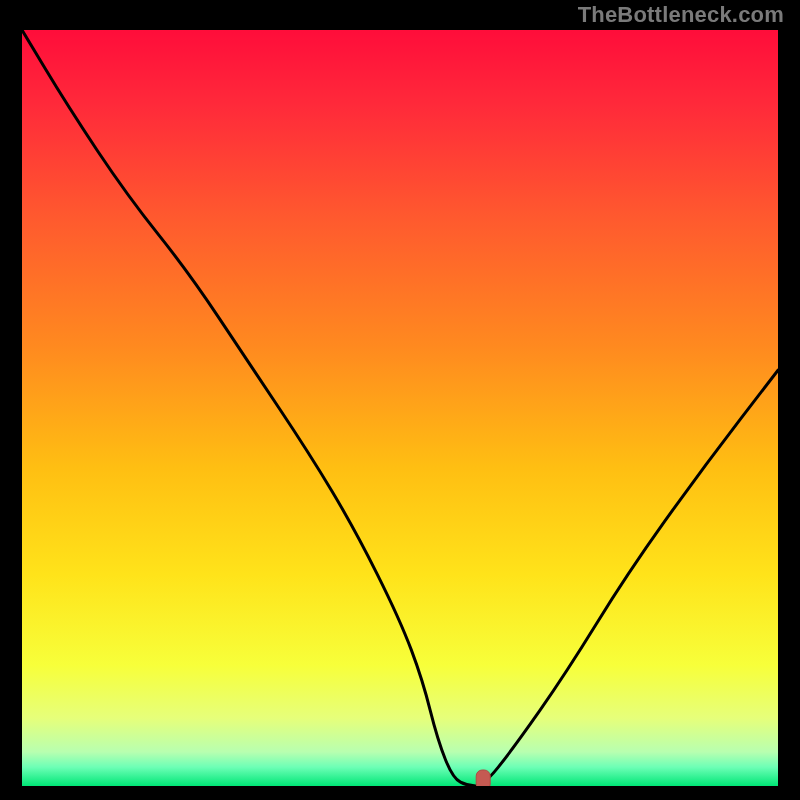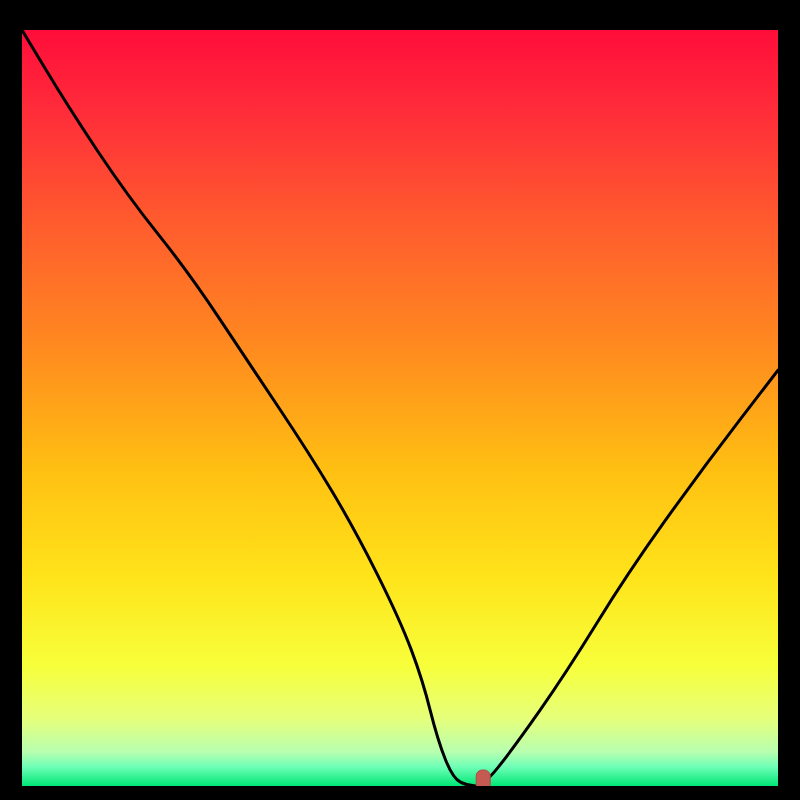"TheBottleneck.com" div.attribution { html: none -> <div>TheBottleneck.com</div> }
